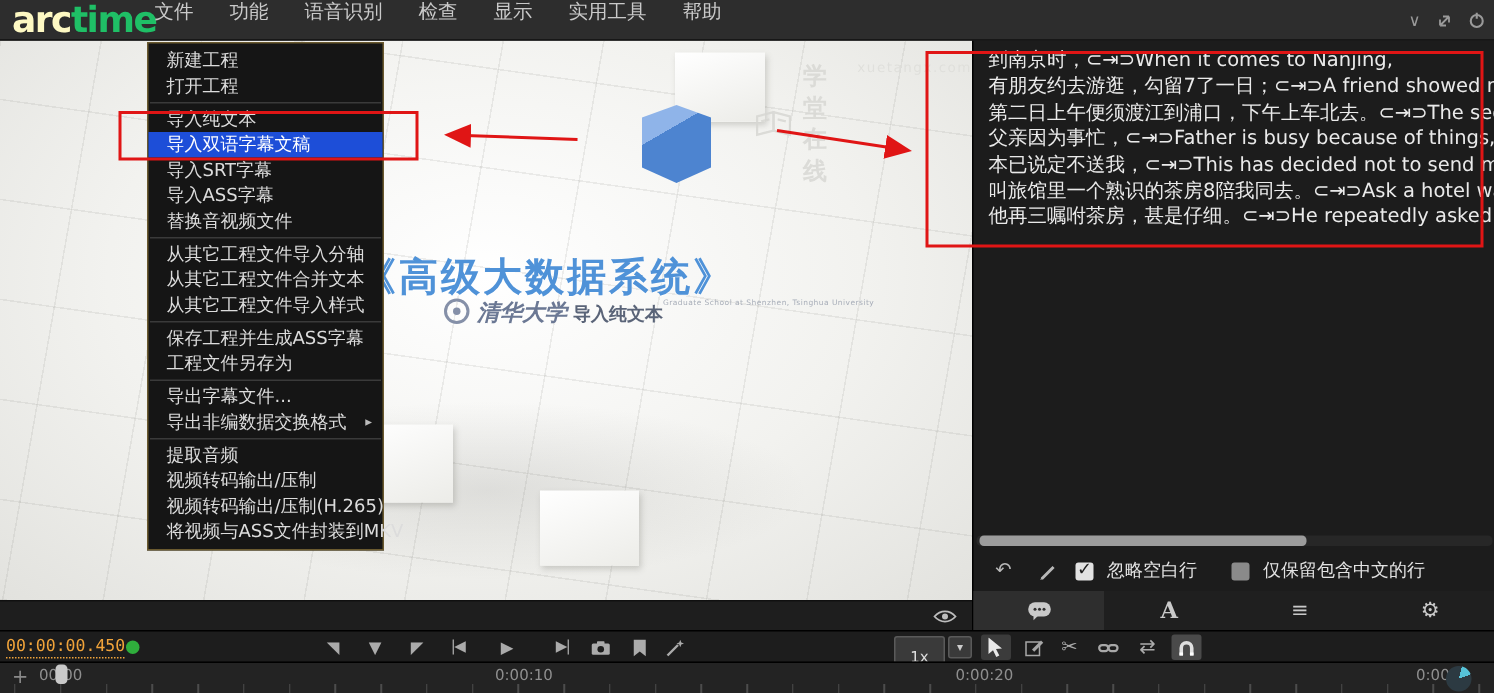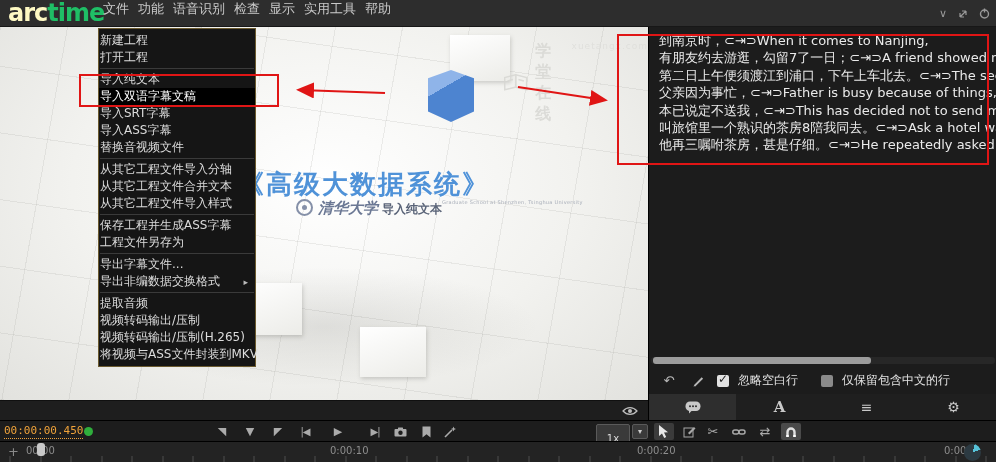"文件" .menus { align-items: none -> center; gap: 9px -> 24px }
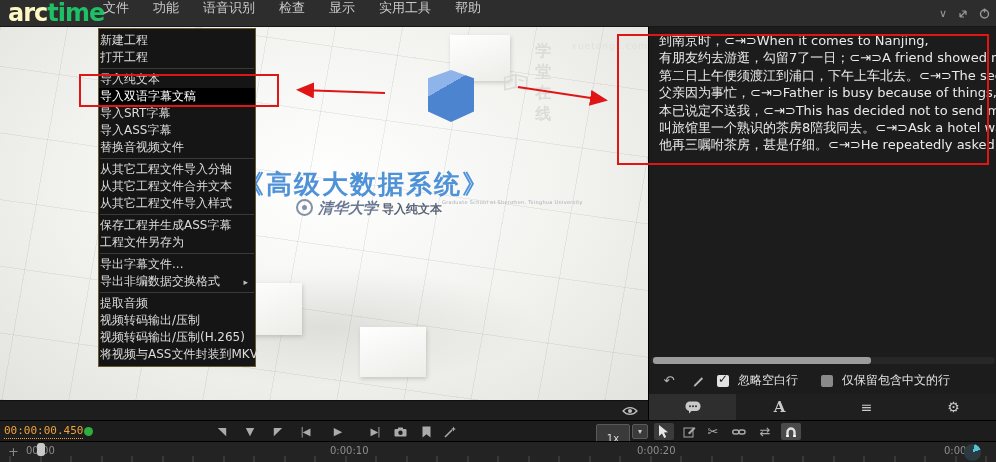"新建工程" .mi { padding-left: 1px -> 12px }
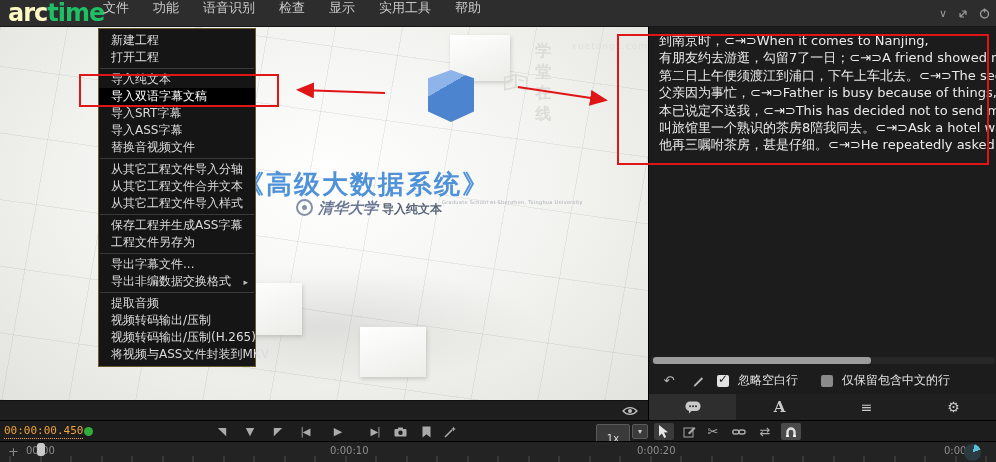"导入双语字幕文稿" .mi.hl { background: #000000 -> #1d4ed8 }
